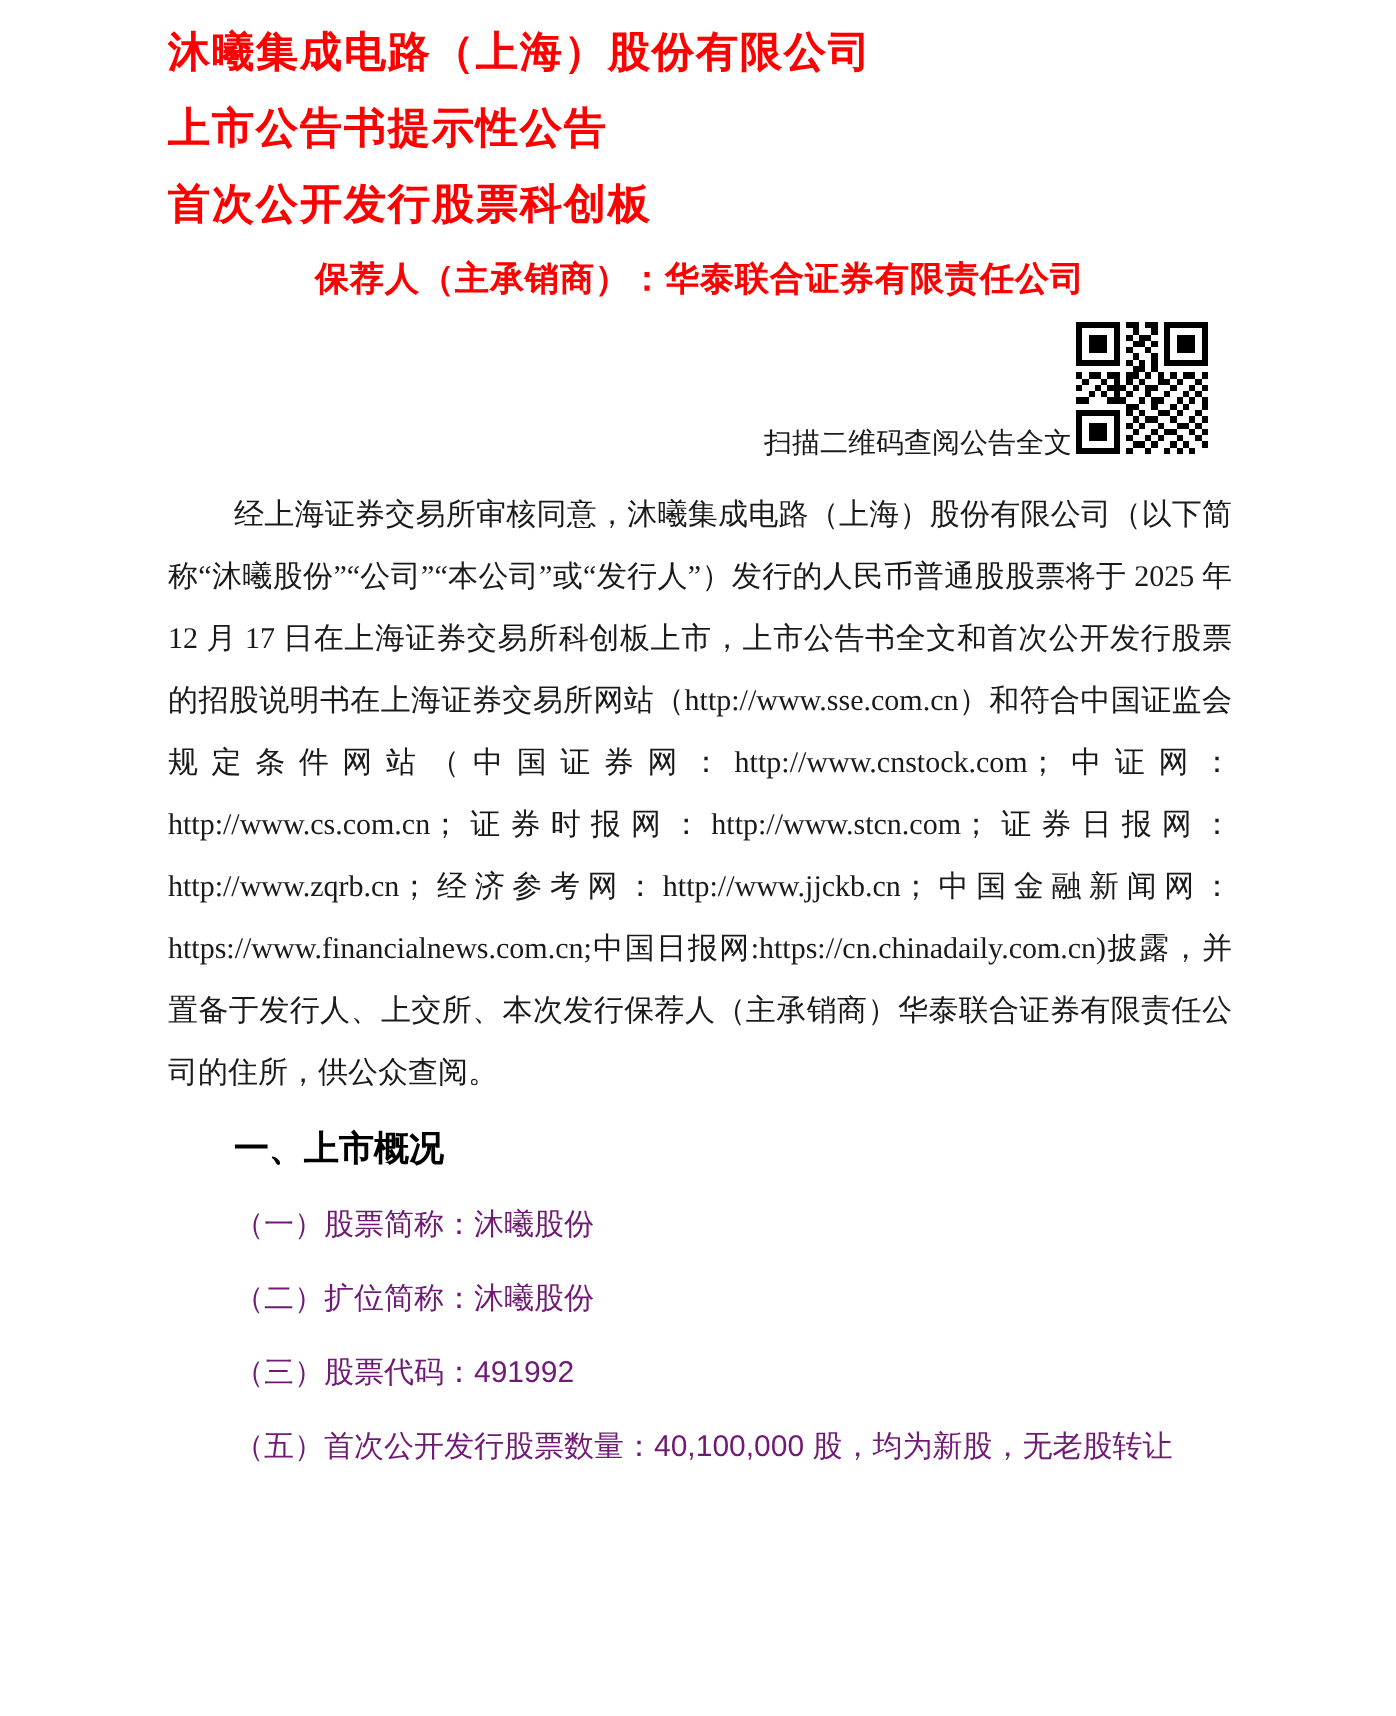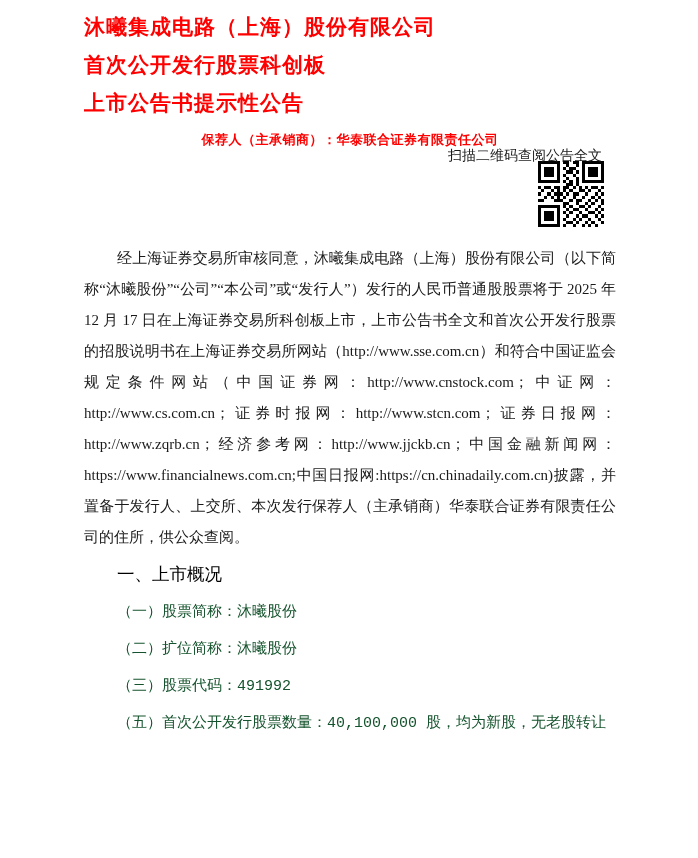"首次公开发行股票科创板" h1.doc-title { order: before "上市公告书提示性公告" -> after "上市公告书提示性公告" }
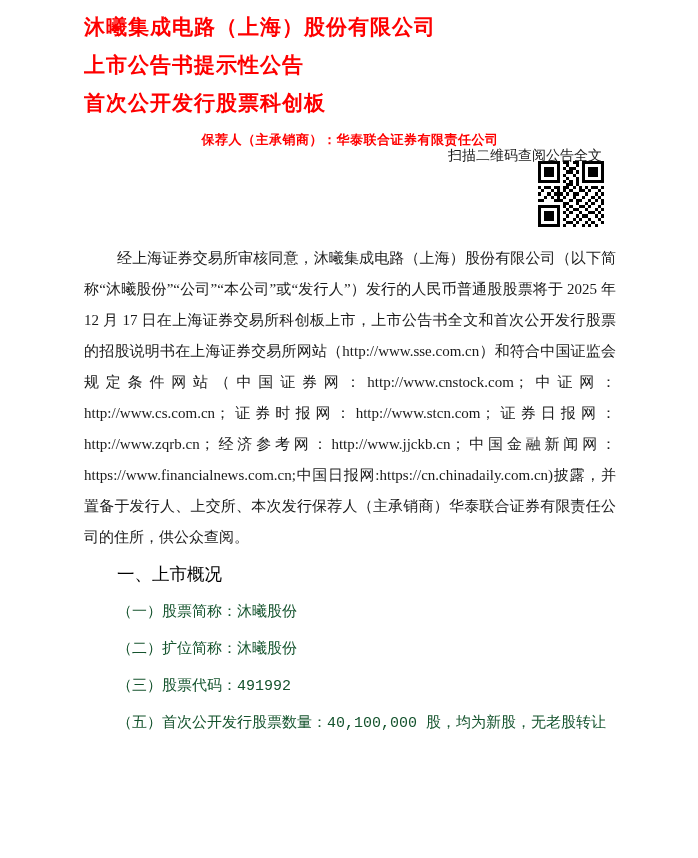"保荐人（主承销商）：华泰联合证券有限责任公司" .sponsor-line { font-size: 13px -> 17px }
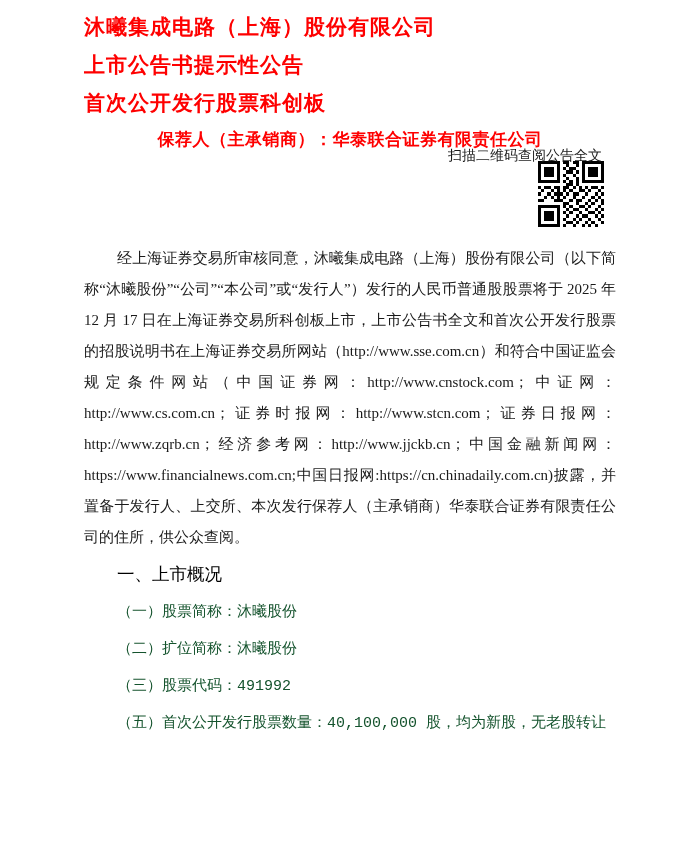"扫描二维码查阅公告全文" .qr-row { flex-direction: column -> none }
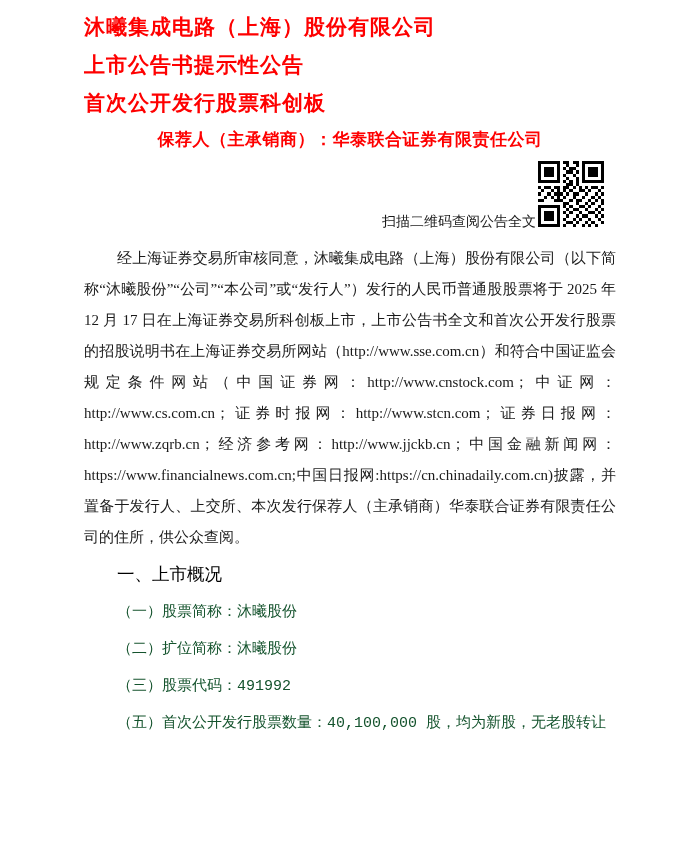"一、上市概况" .section-heading { font-weight: 400 -> 700 }
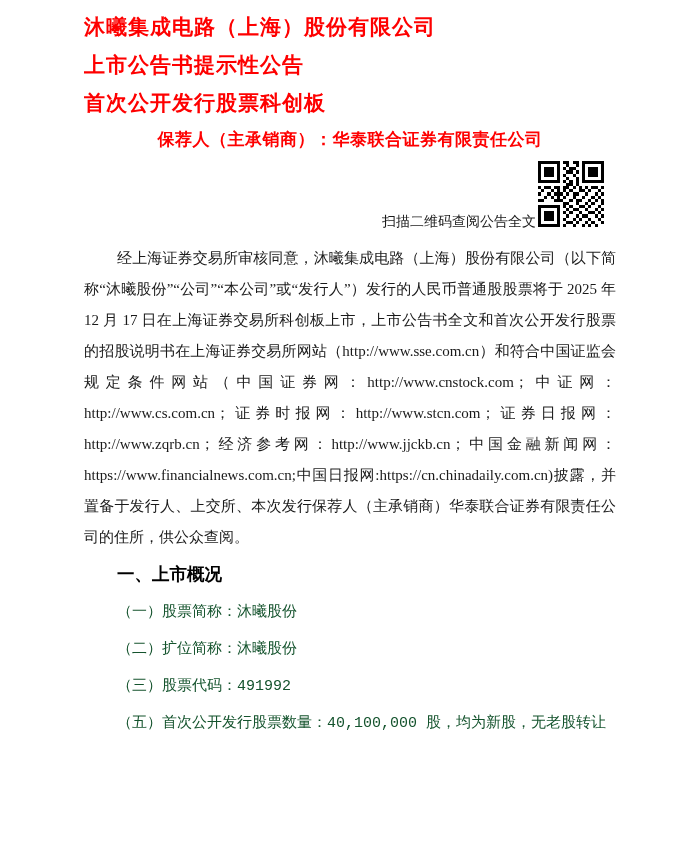"（一）股票简称：沐曦股份" .list-item { color: #14532d -> #701a75; font-family: Liberation Mono, monospace -> Liberation Sans, sans-serif }
